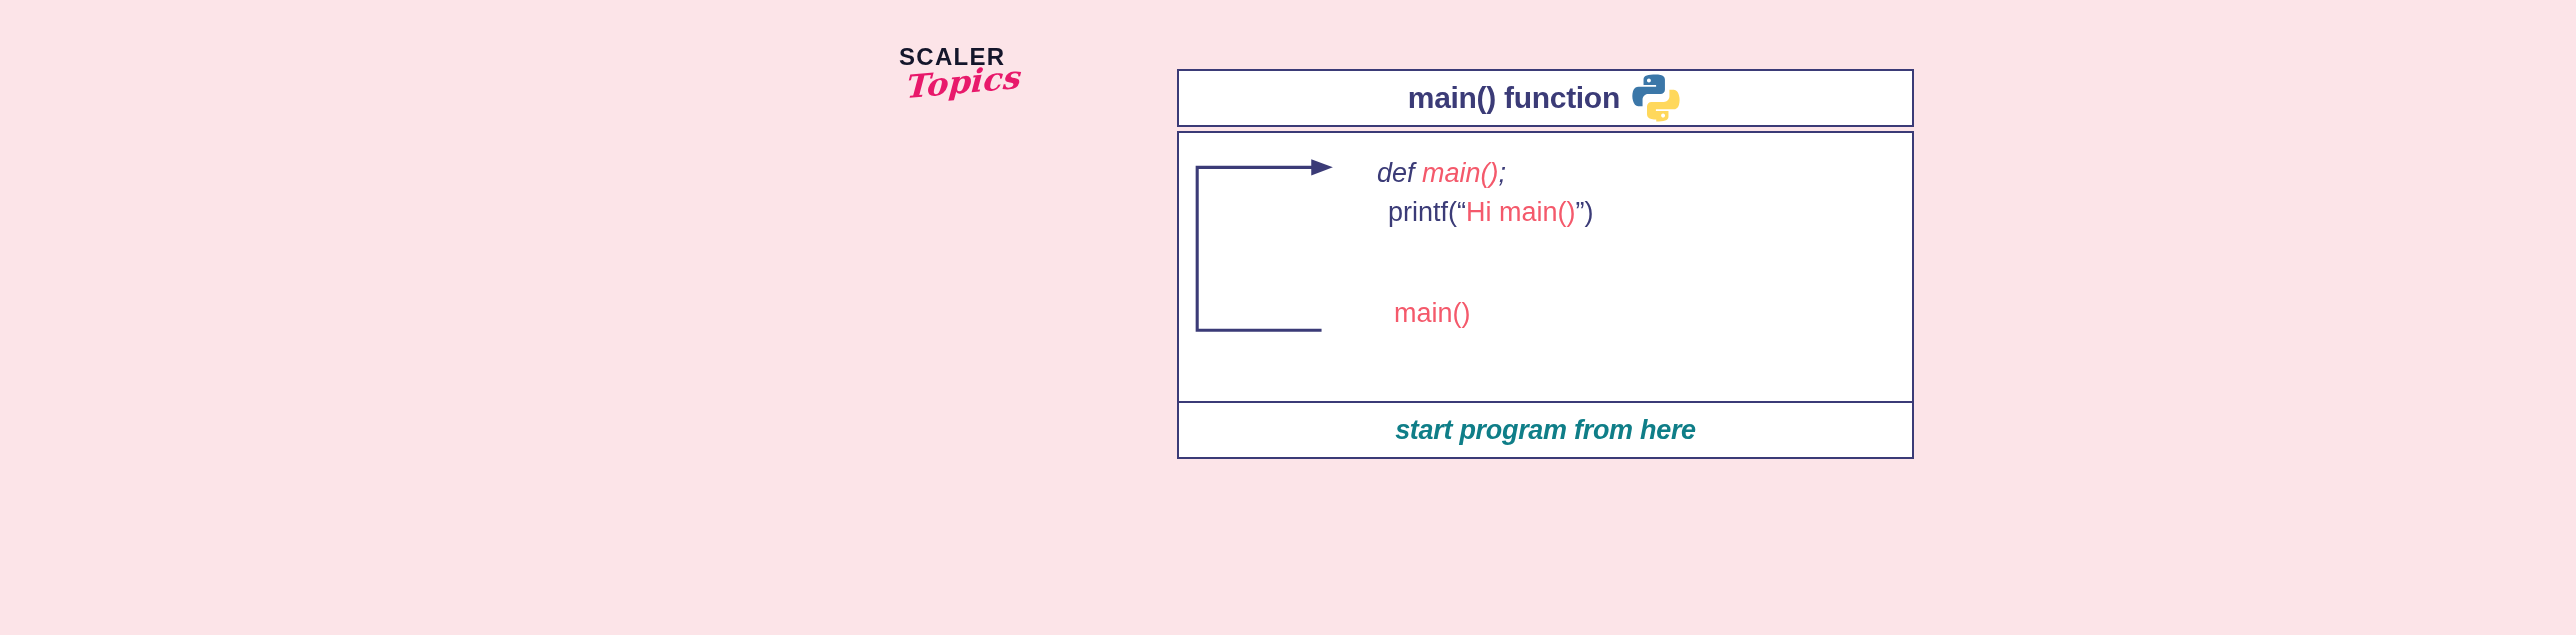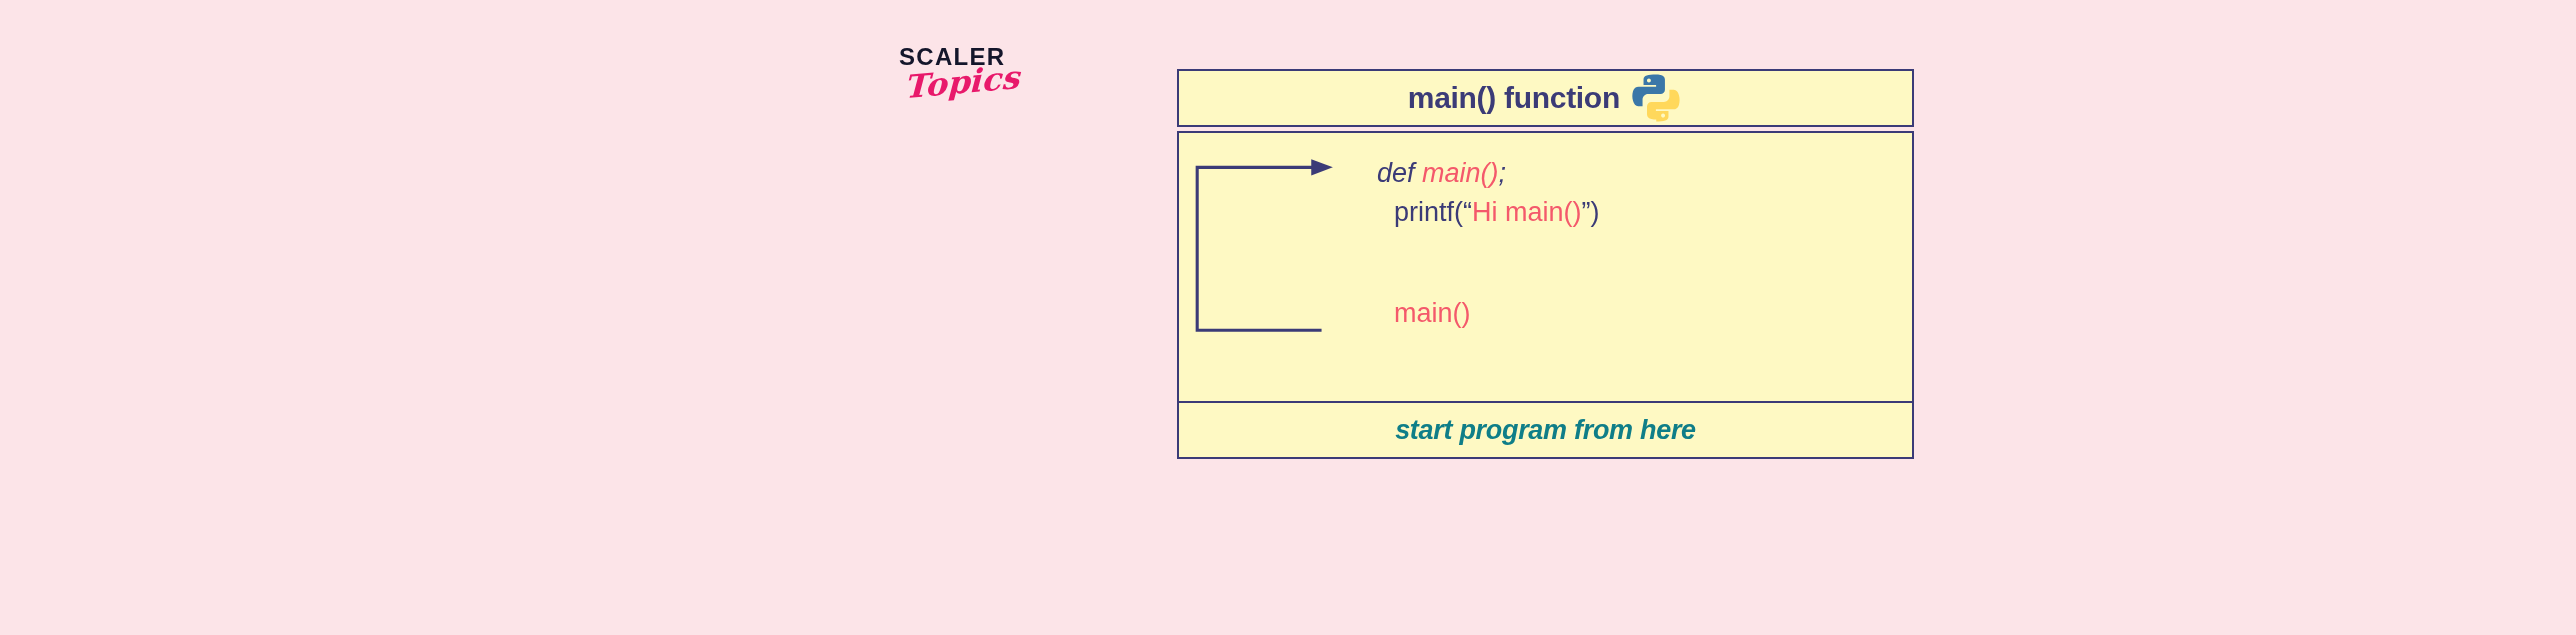"main() function" .panel { background: #fef9c3 -> #ffffff }
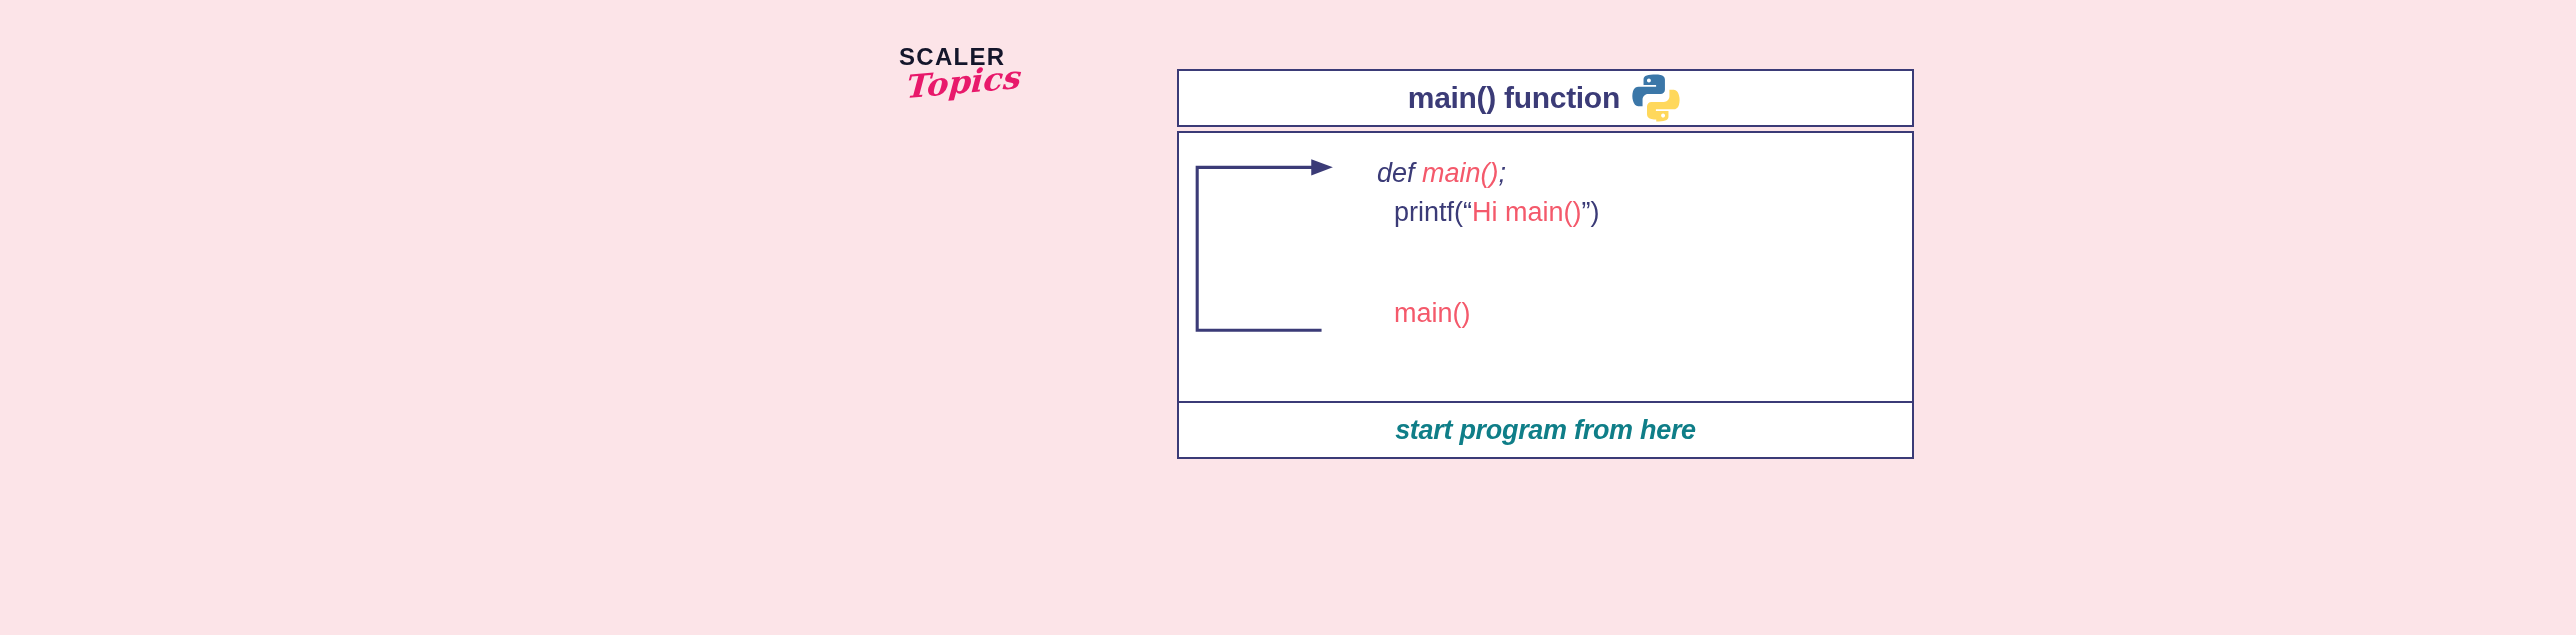"printf(“Hi main()”)" #line-printf { left: 215px -> 209px }
